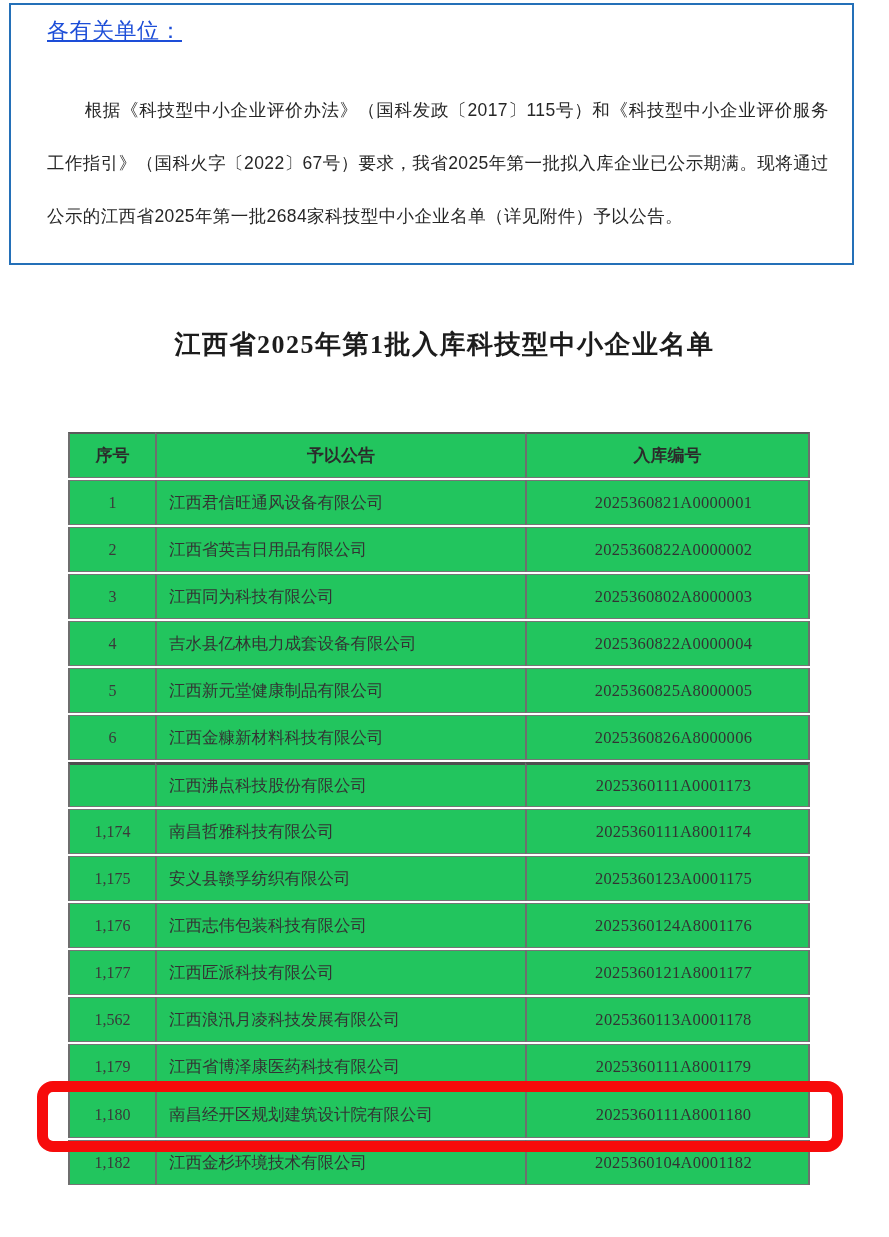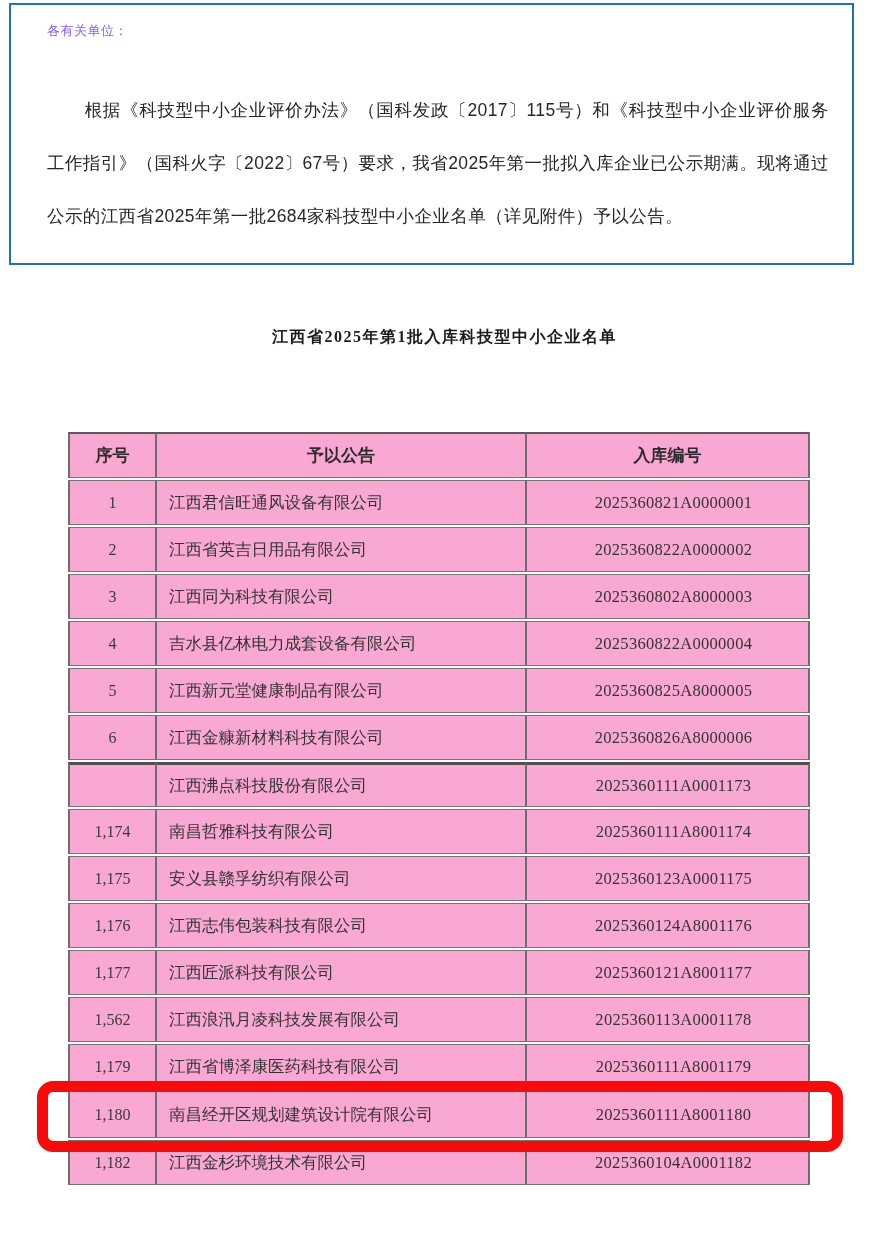"各有关单位：" .salutation { color: #8b5cf6 -> #1d4ed8; font-size: 13px -> 22px; text-decoration: none -> underline }
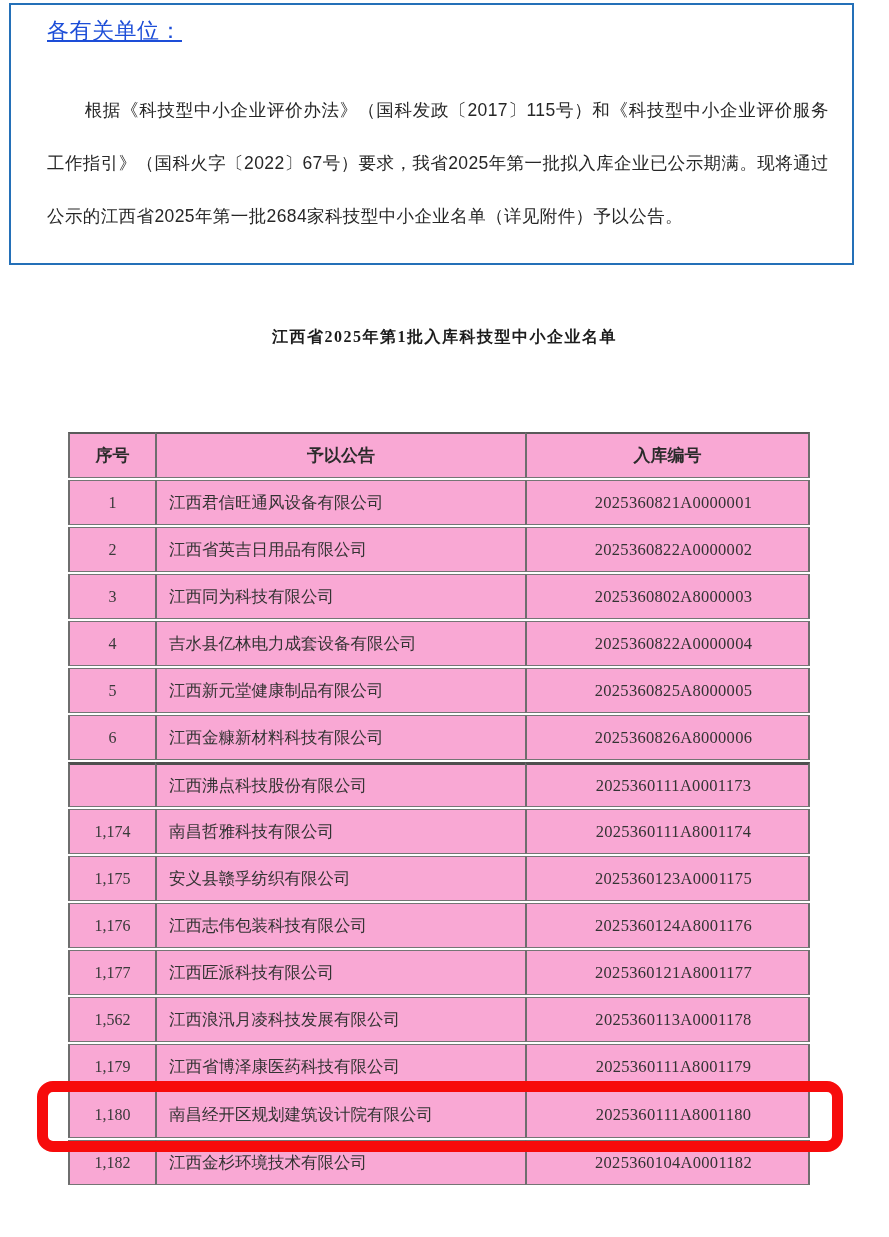"江西省2025年第1批入库科技型中小企业名单" .doc-title { font-size: 16px -> 26px }
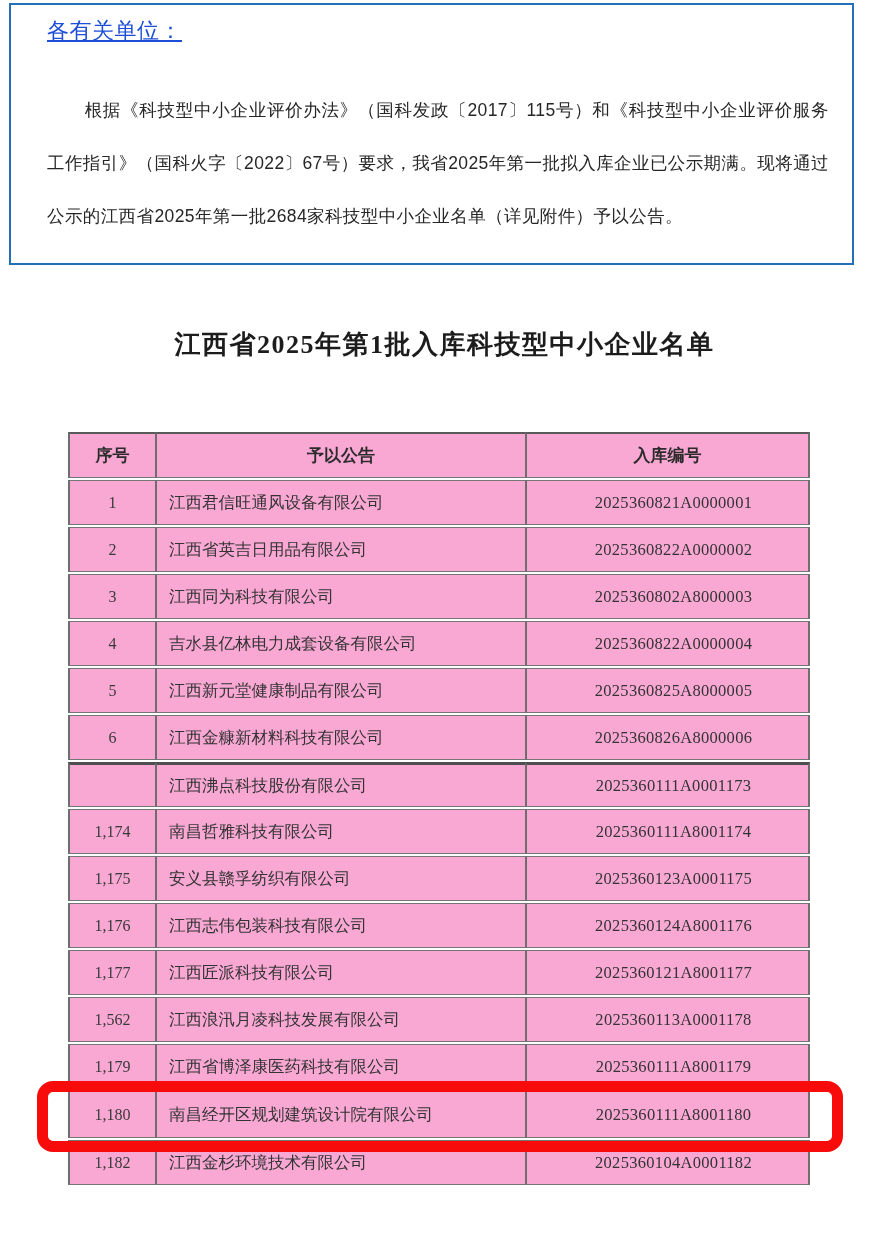"序号" .company-table th,.company-table td { background: #f9a8d4 -> #22c55e }
